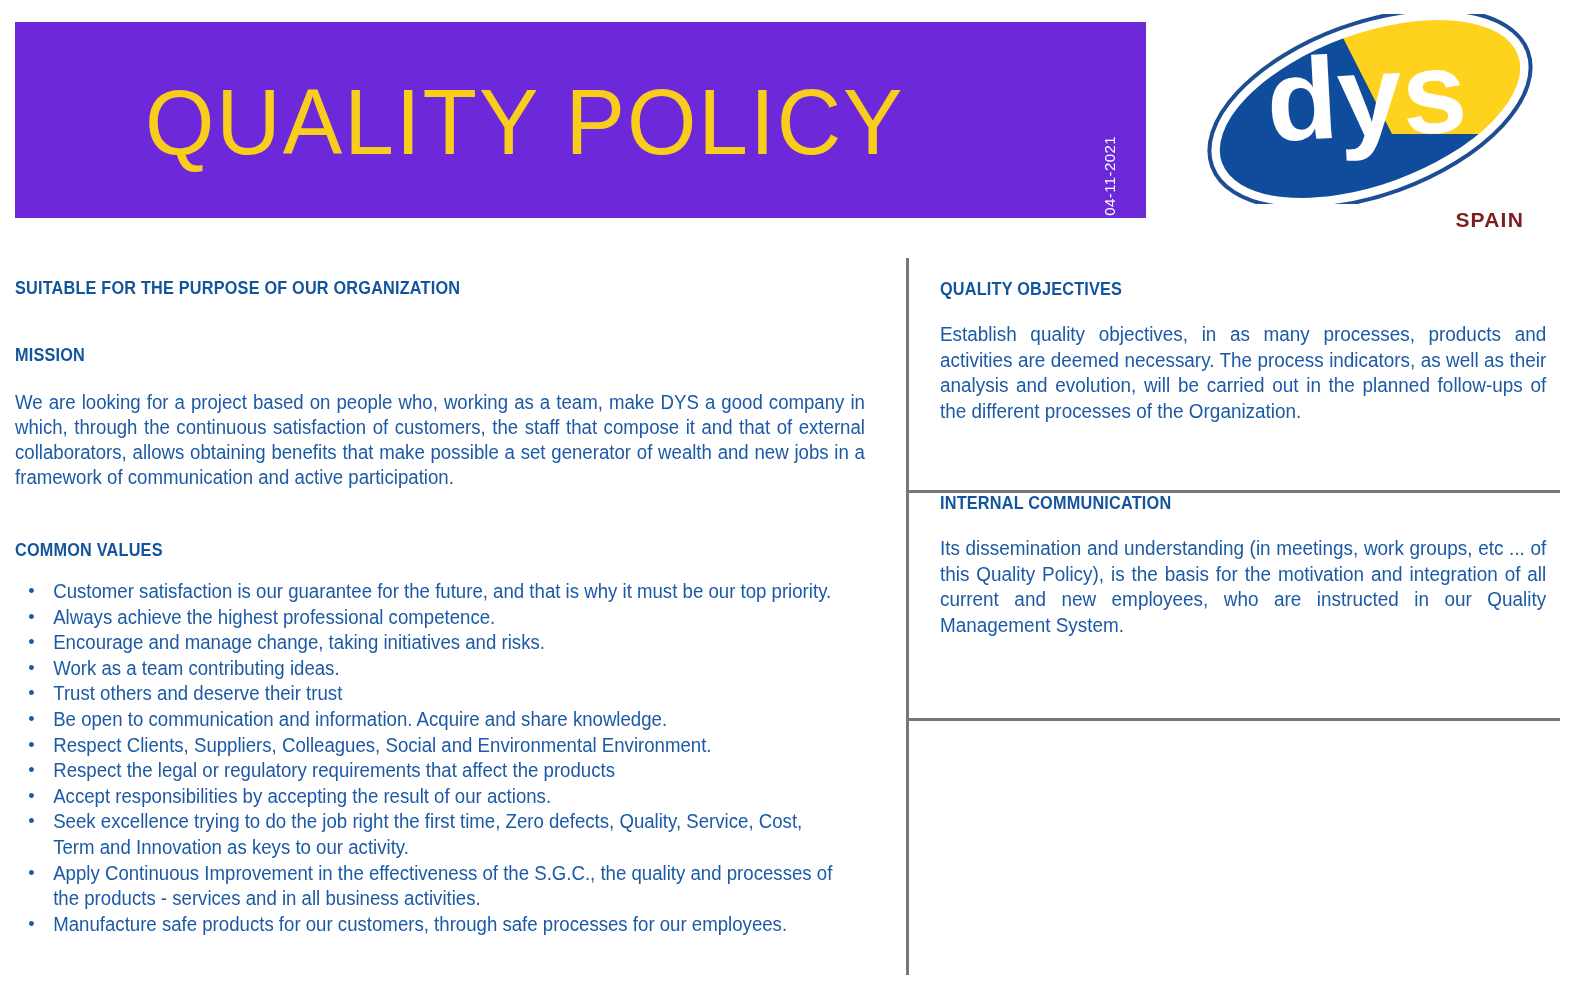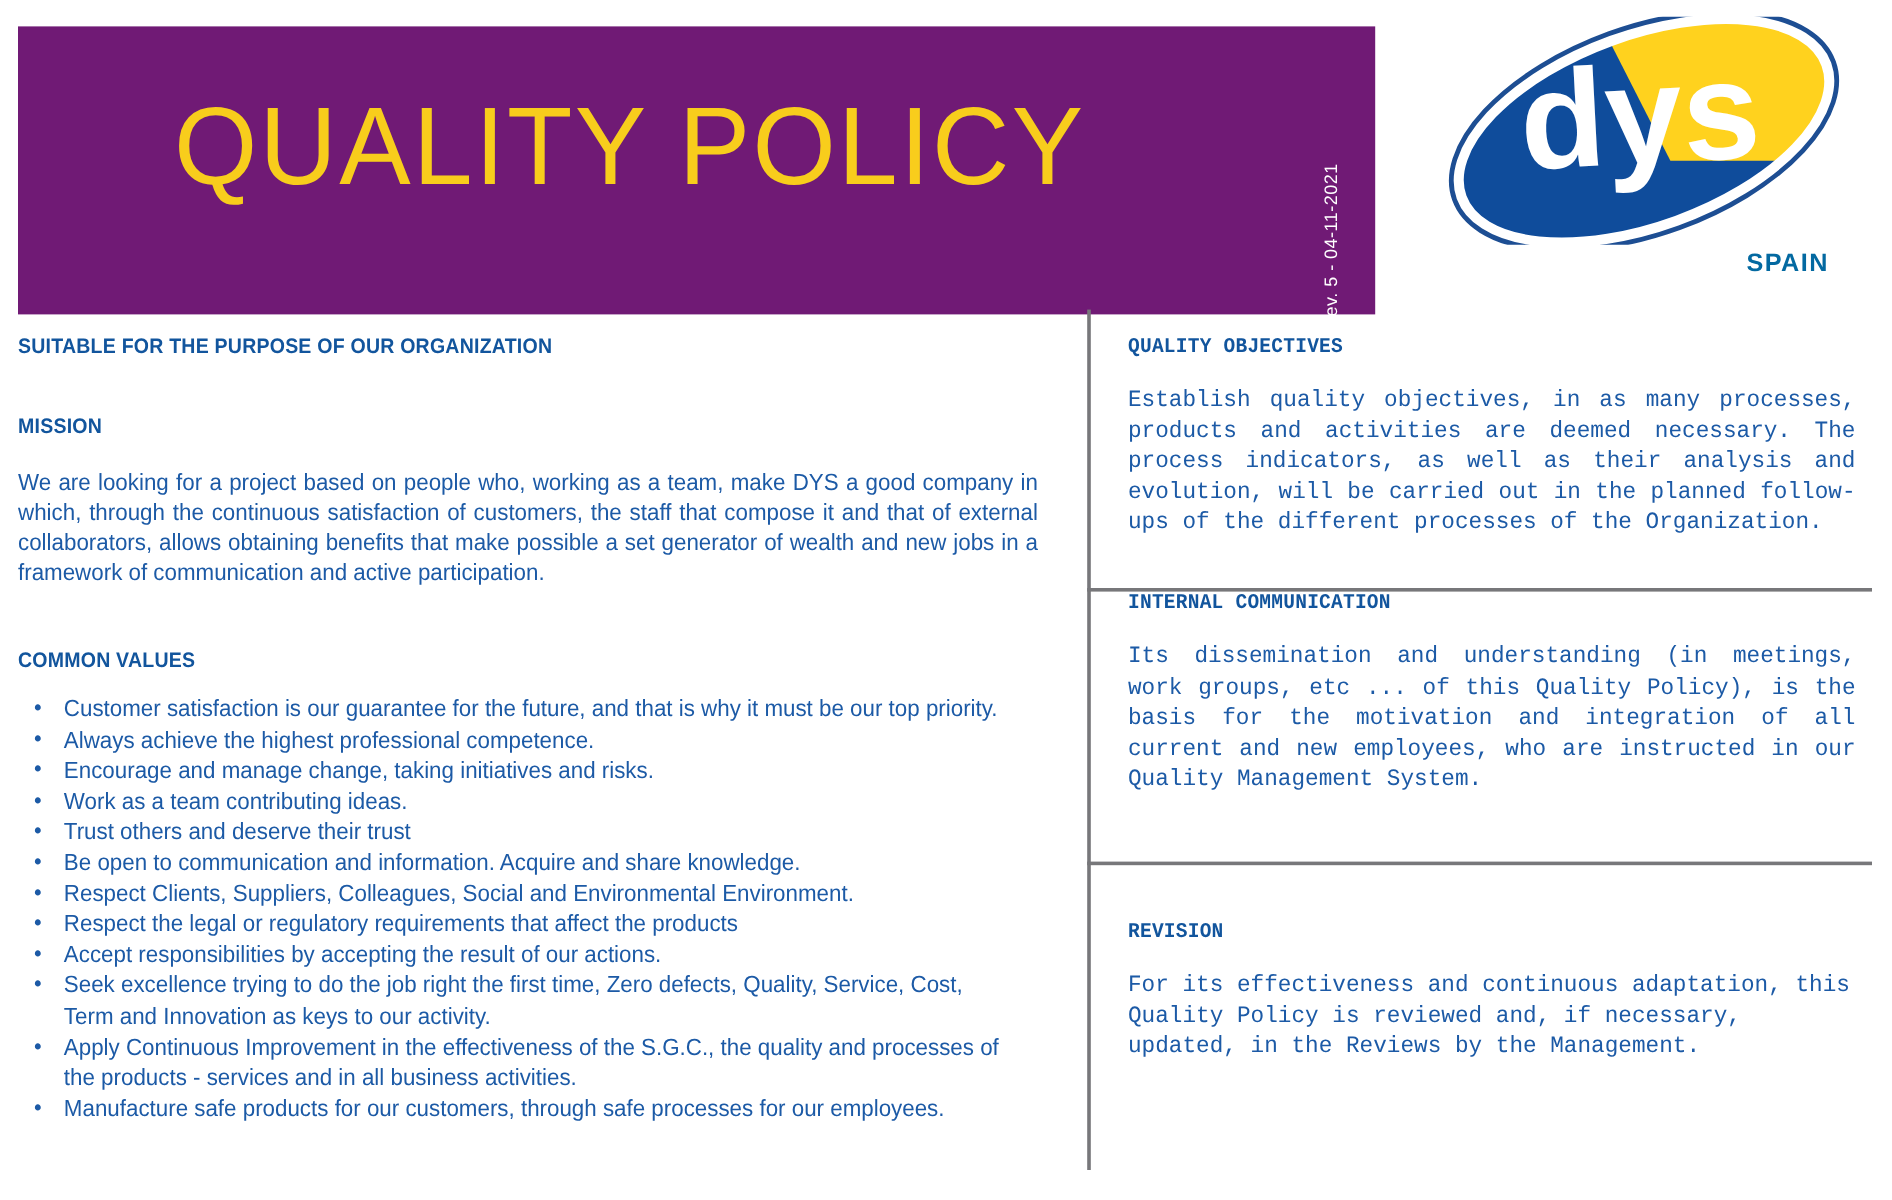"QUALITY POLICY" #header-band { background: #701a75 -> #6d28d9; height: 240px -> 196px }
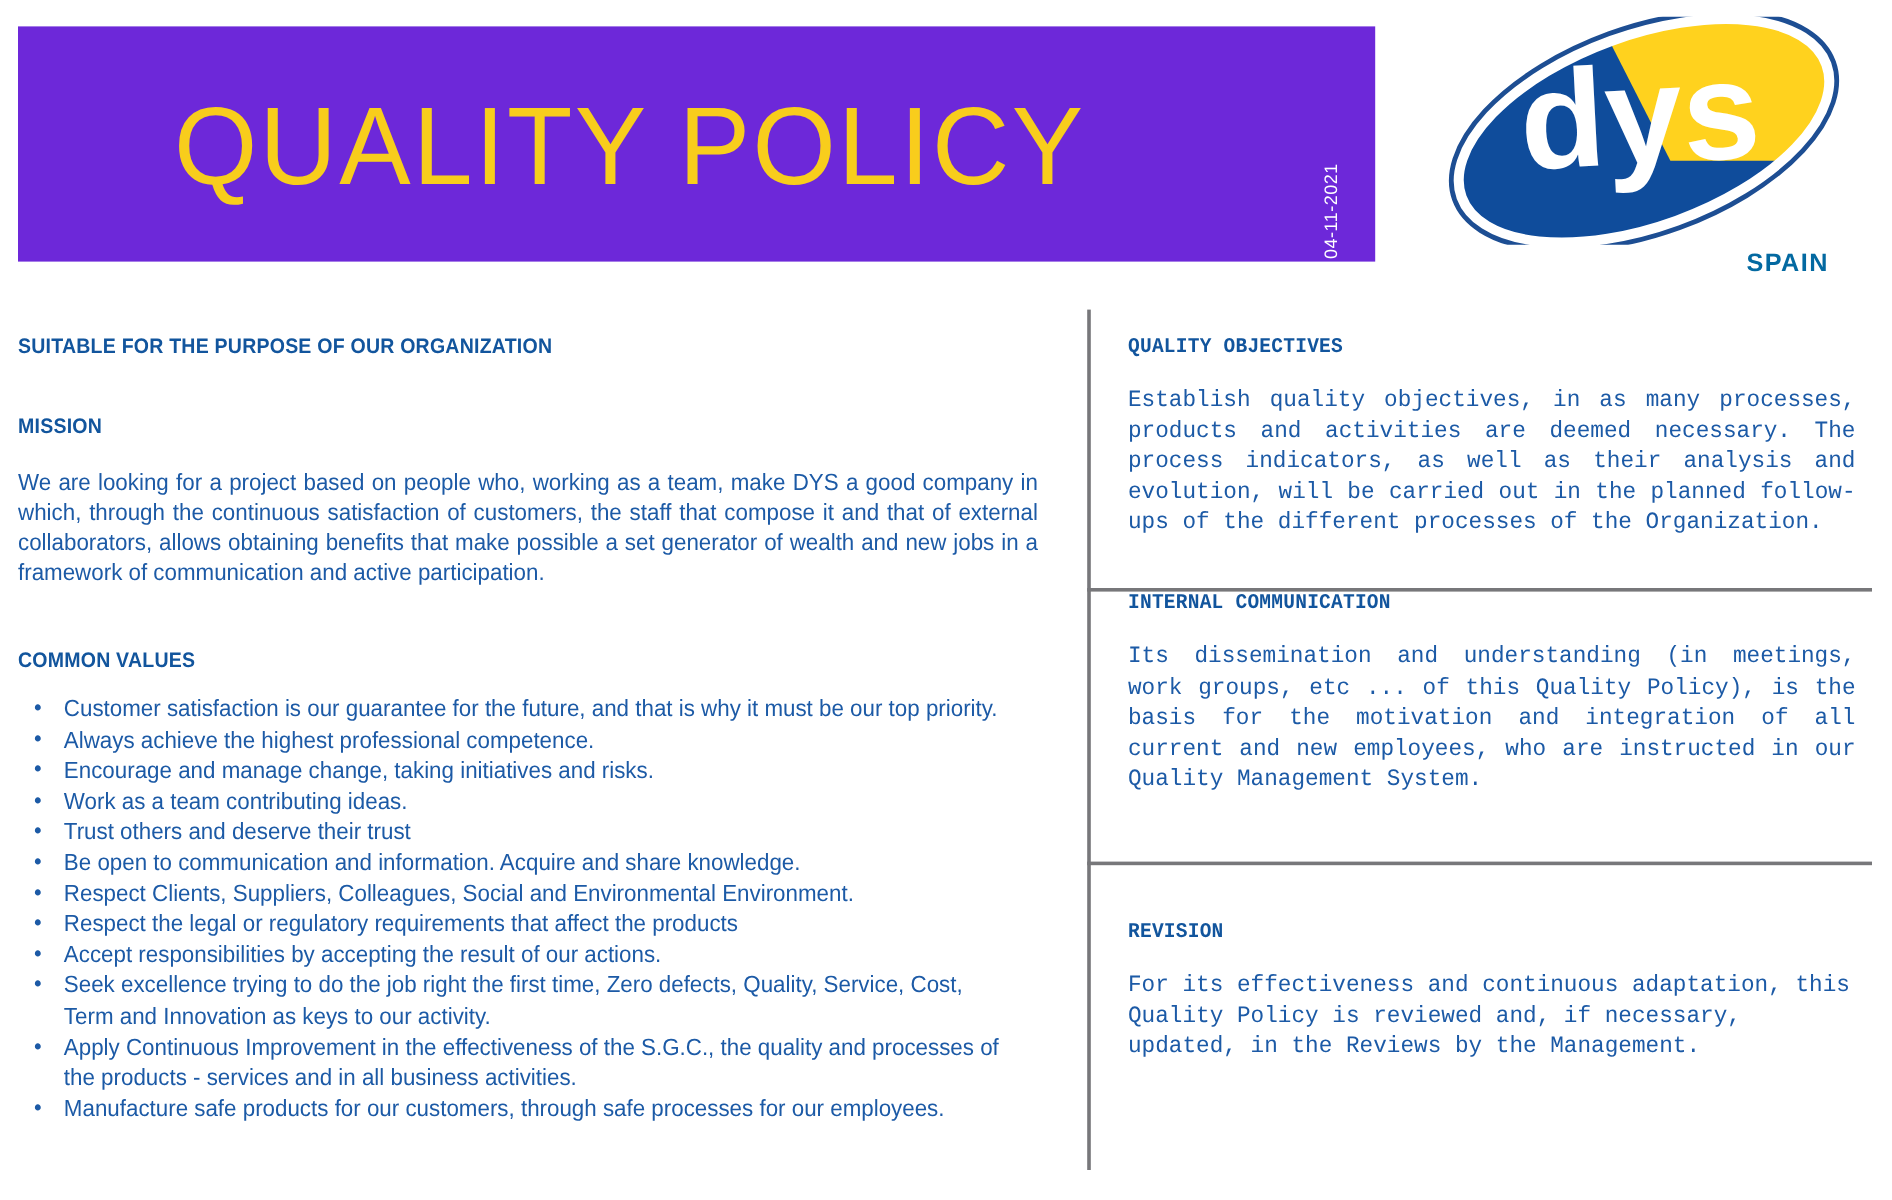"SPAIN" #logo-spain { color: #0369a1 -> #7f1d1d }
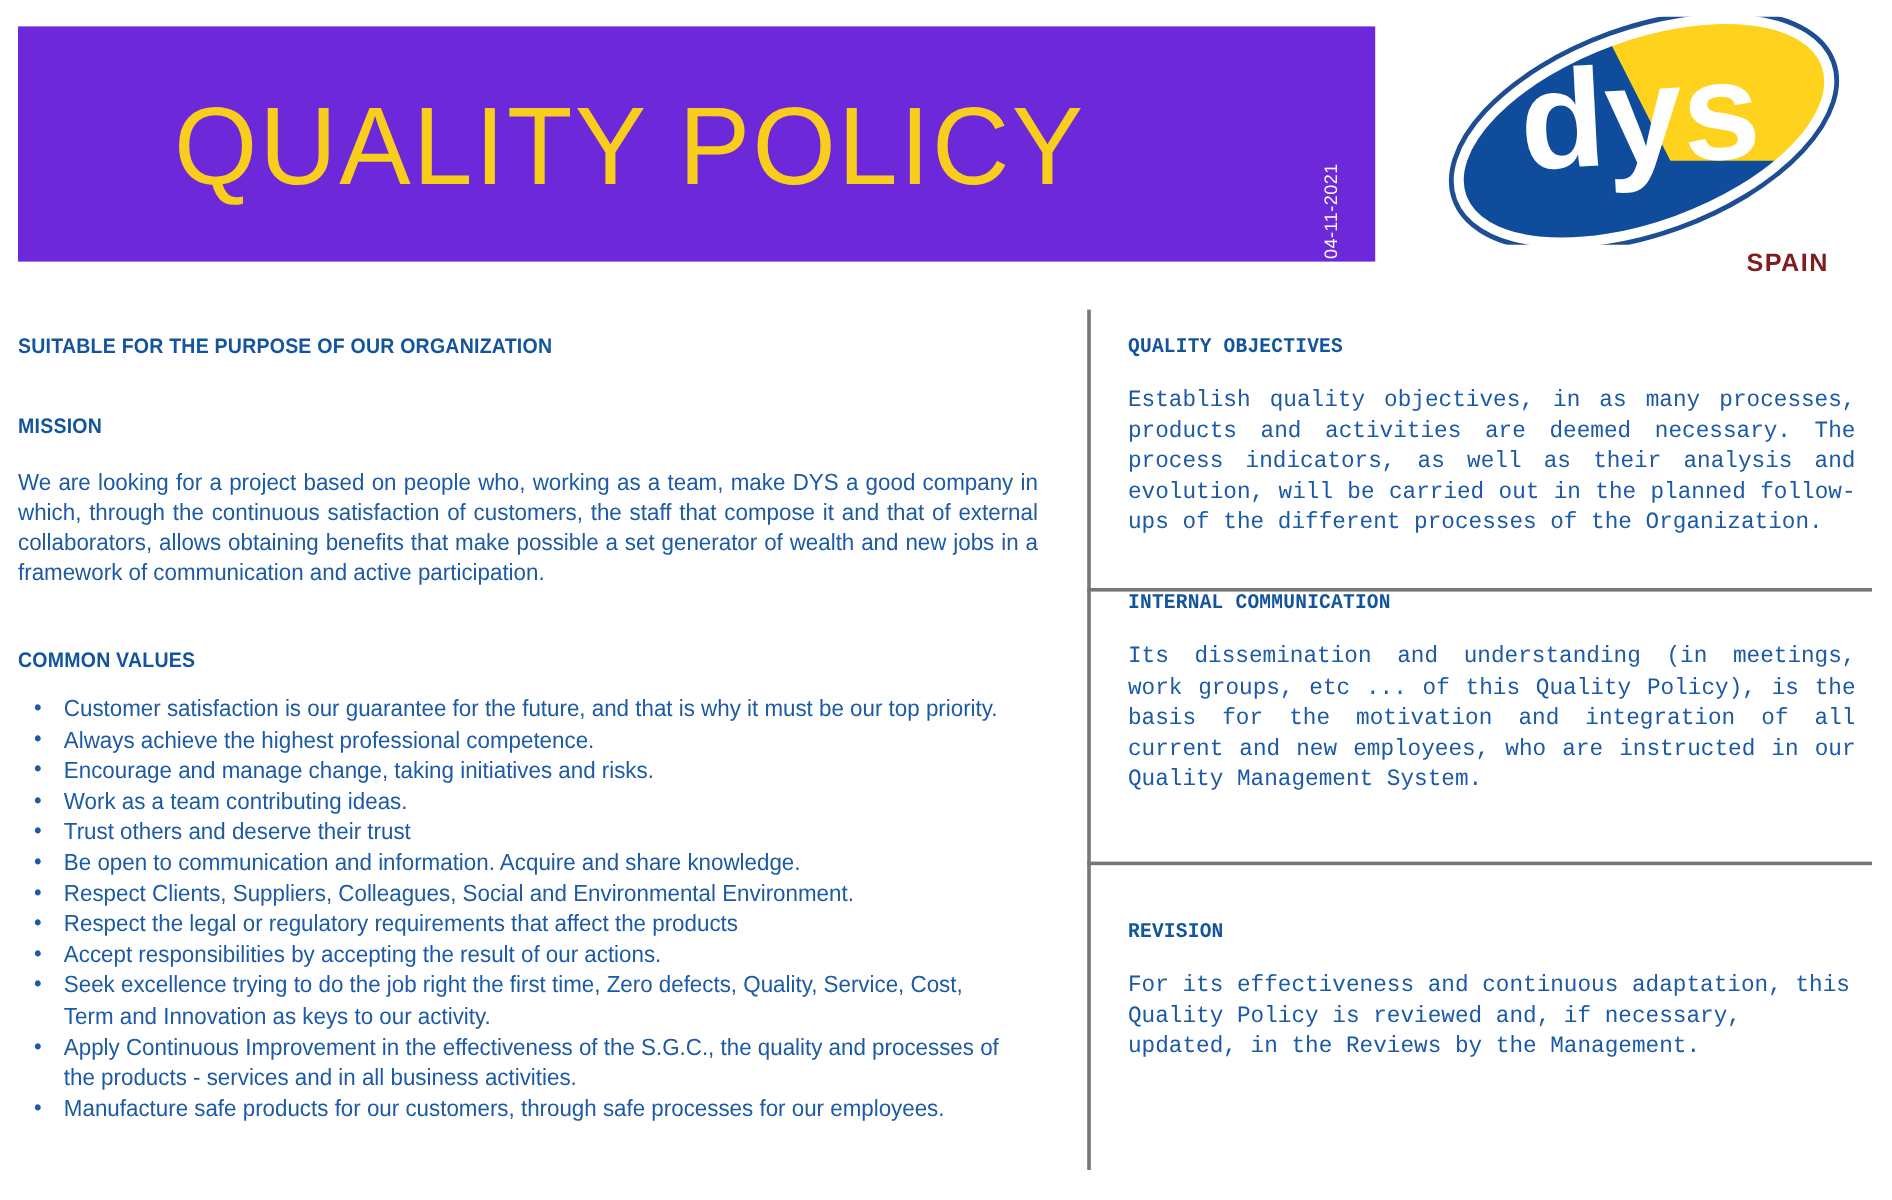"QUALITY OBJECTIVES" .r-panel { font-family: Liberation Mono, monospace -> none }
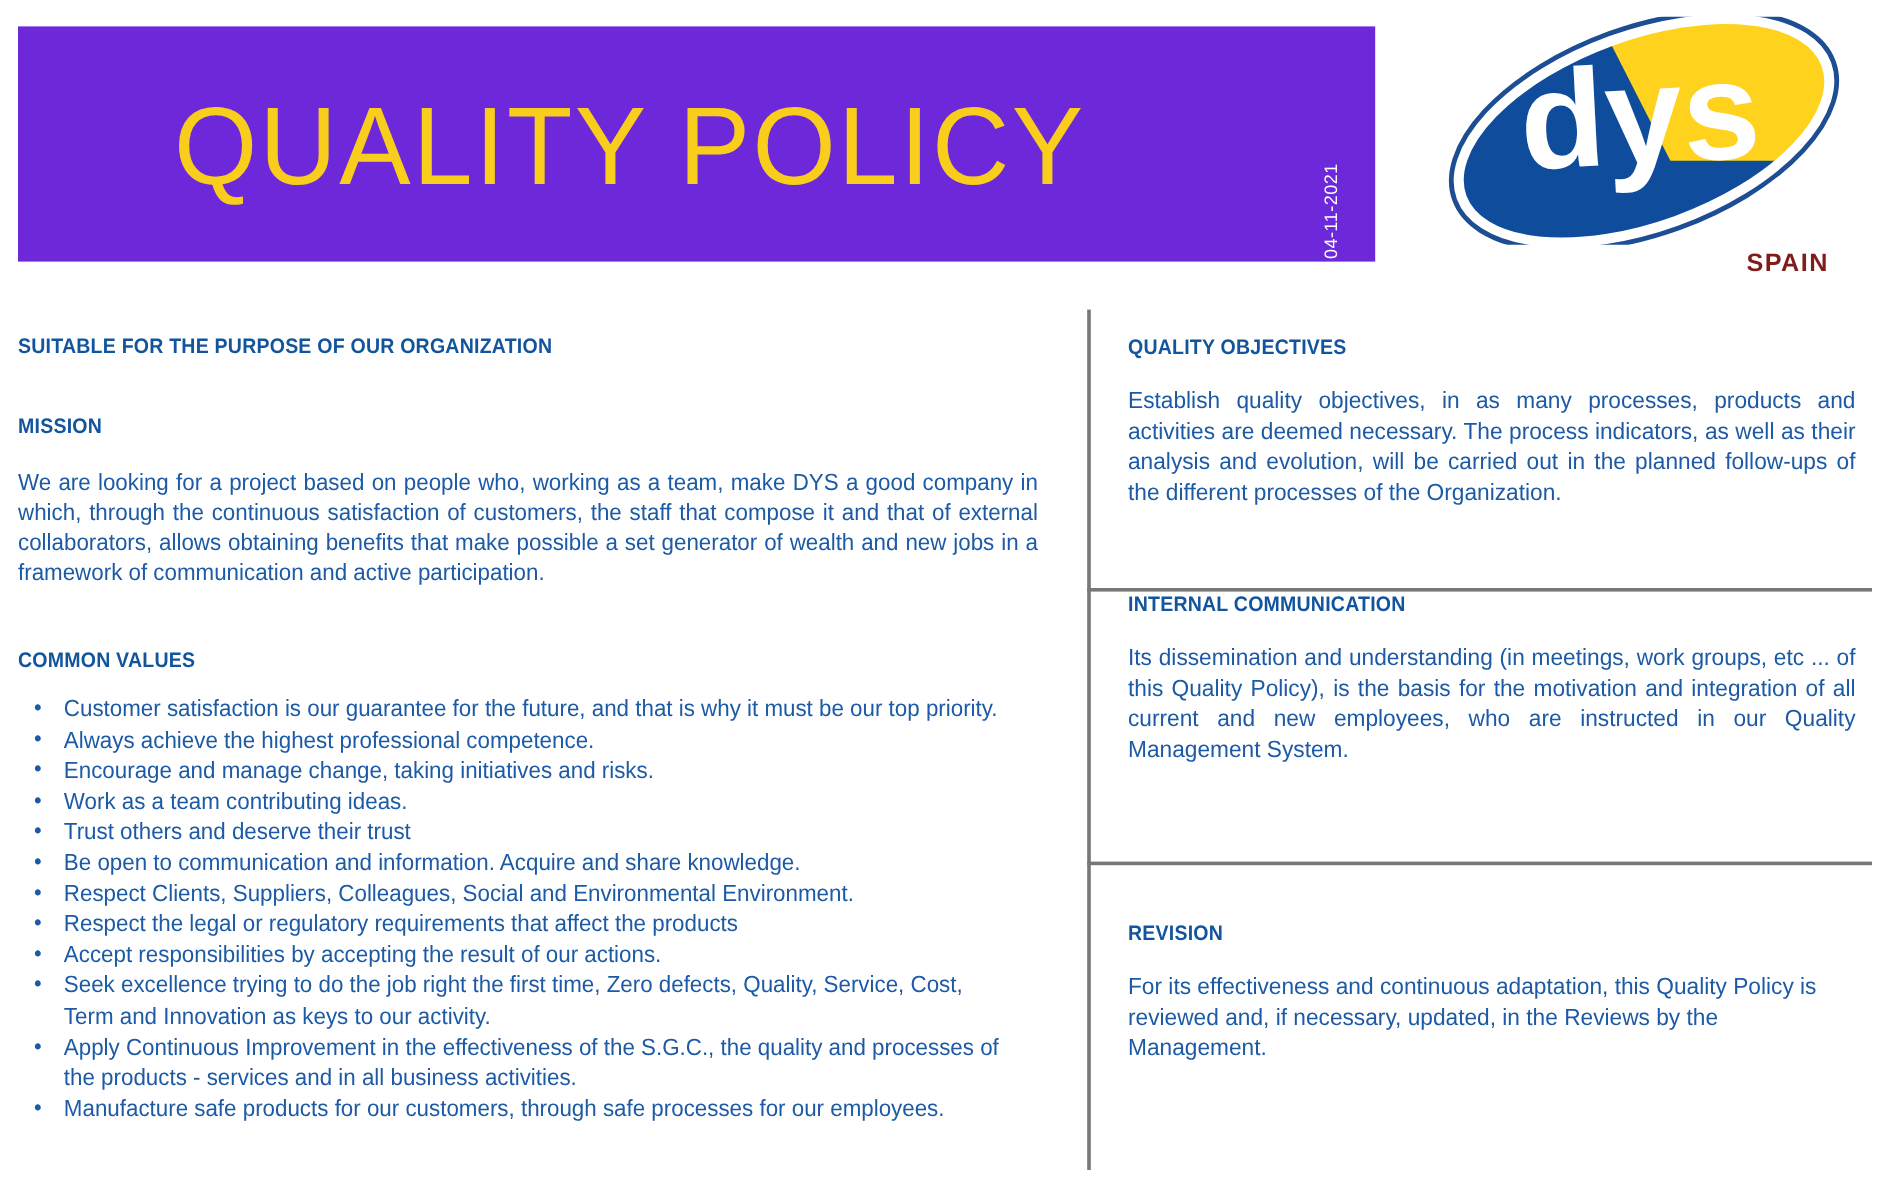"REVISION" div.r-panel { html: <div> <div>REVISION</div> <div>For its effectiveness and continuous adaptation, this Quality Policy is reviewed and, if necessary, updated, in the Reviews by the Management.</div> </div> -> none }
